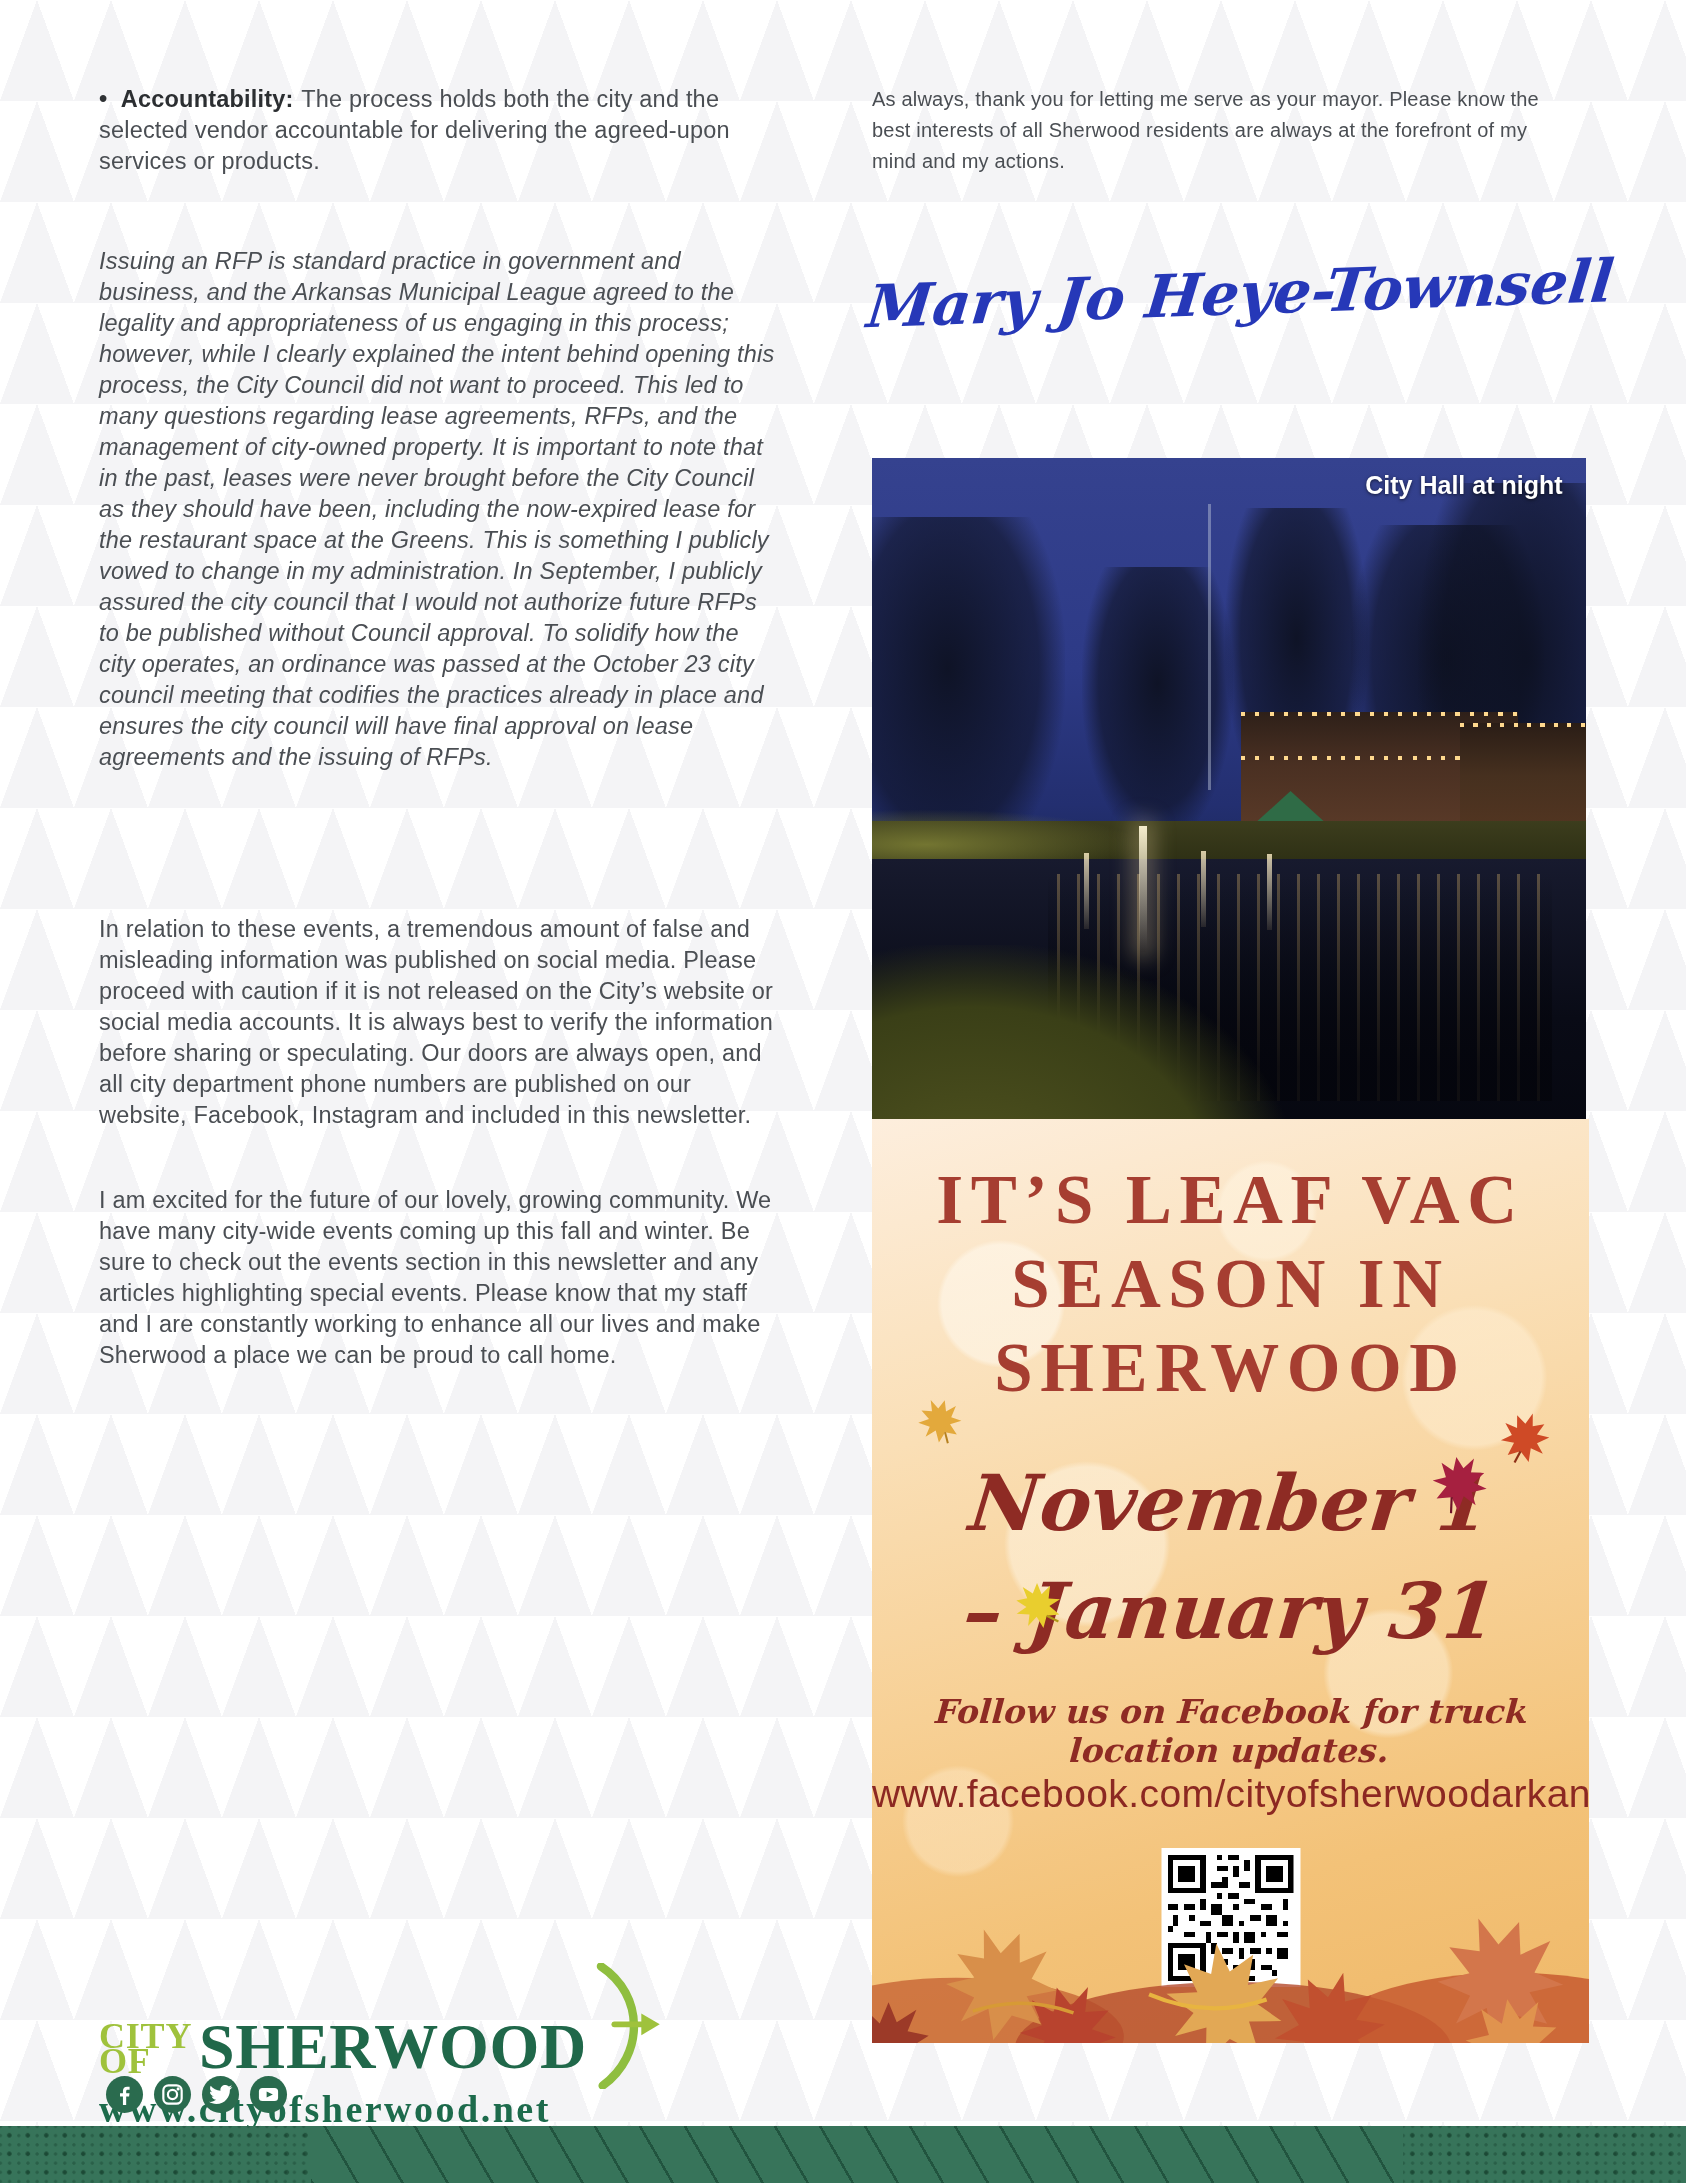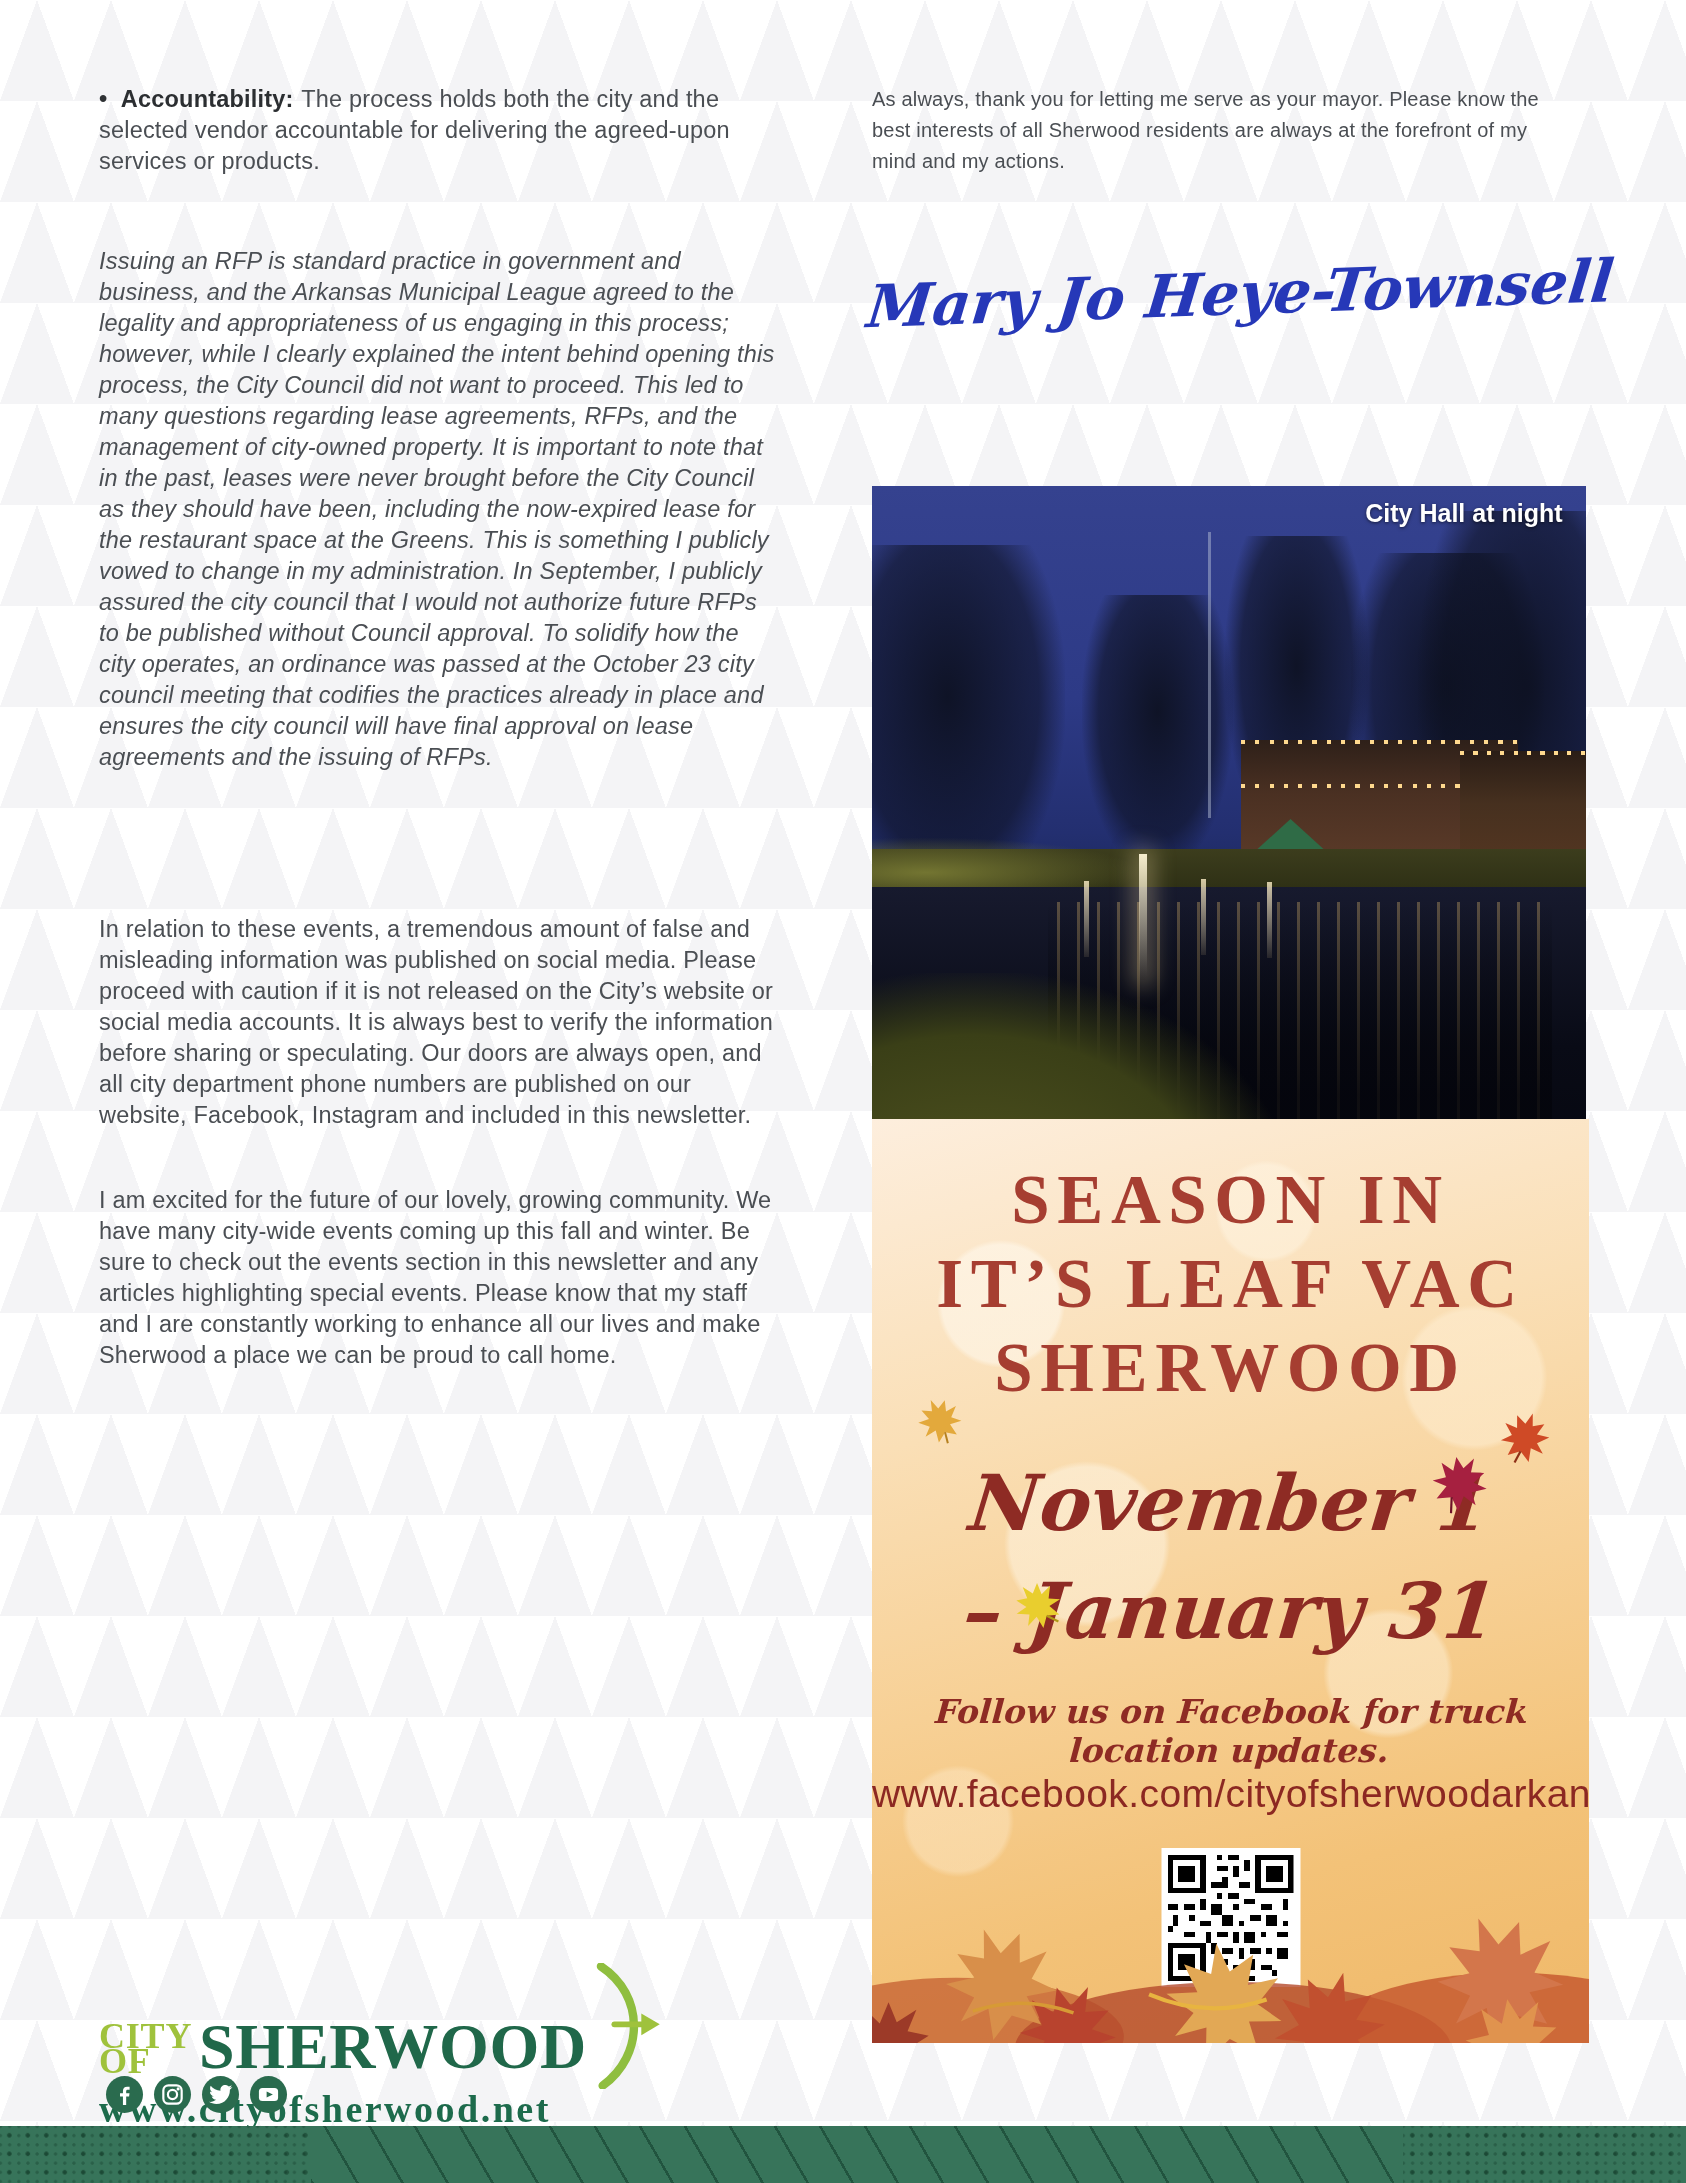"City Hall at night" .photo { margin-top: 28px -> none }
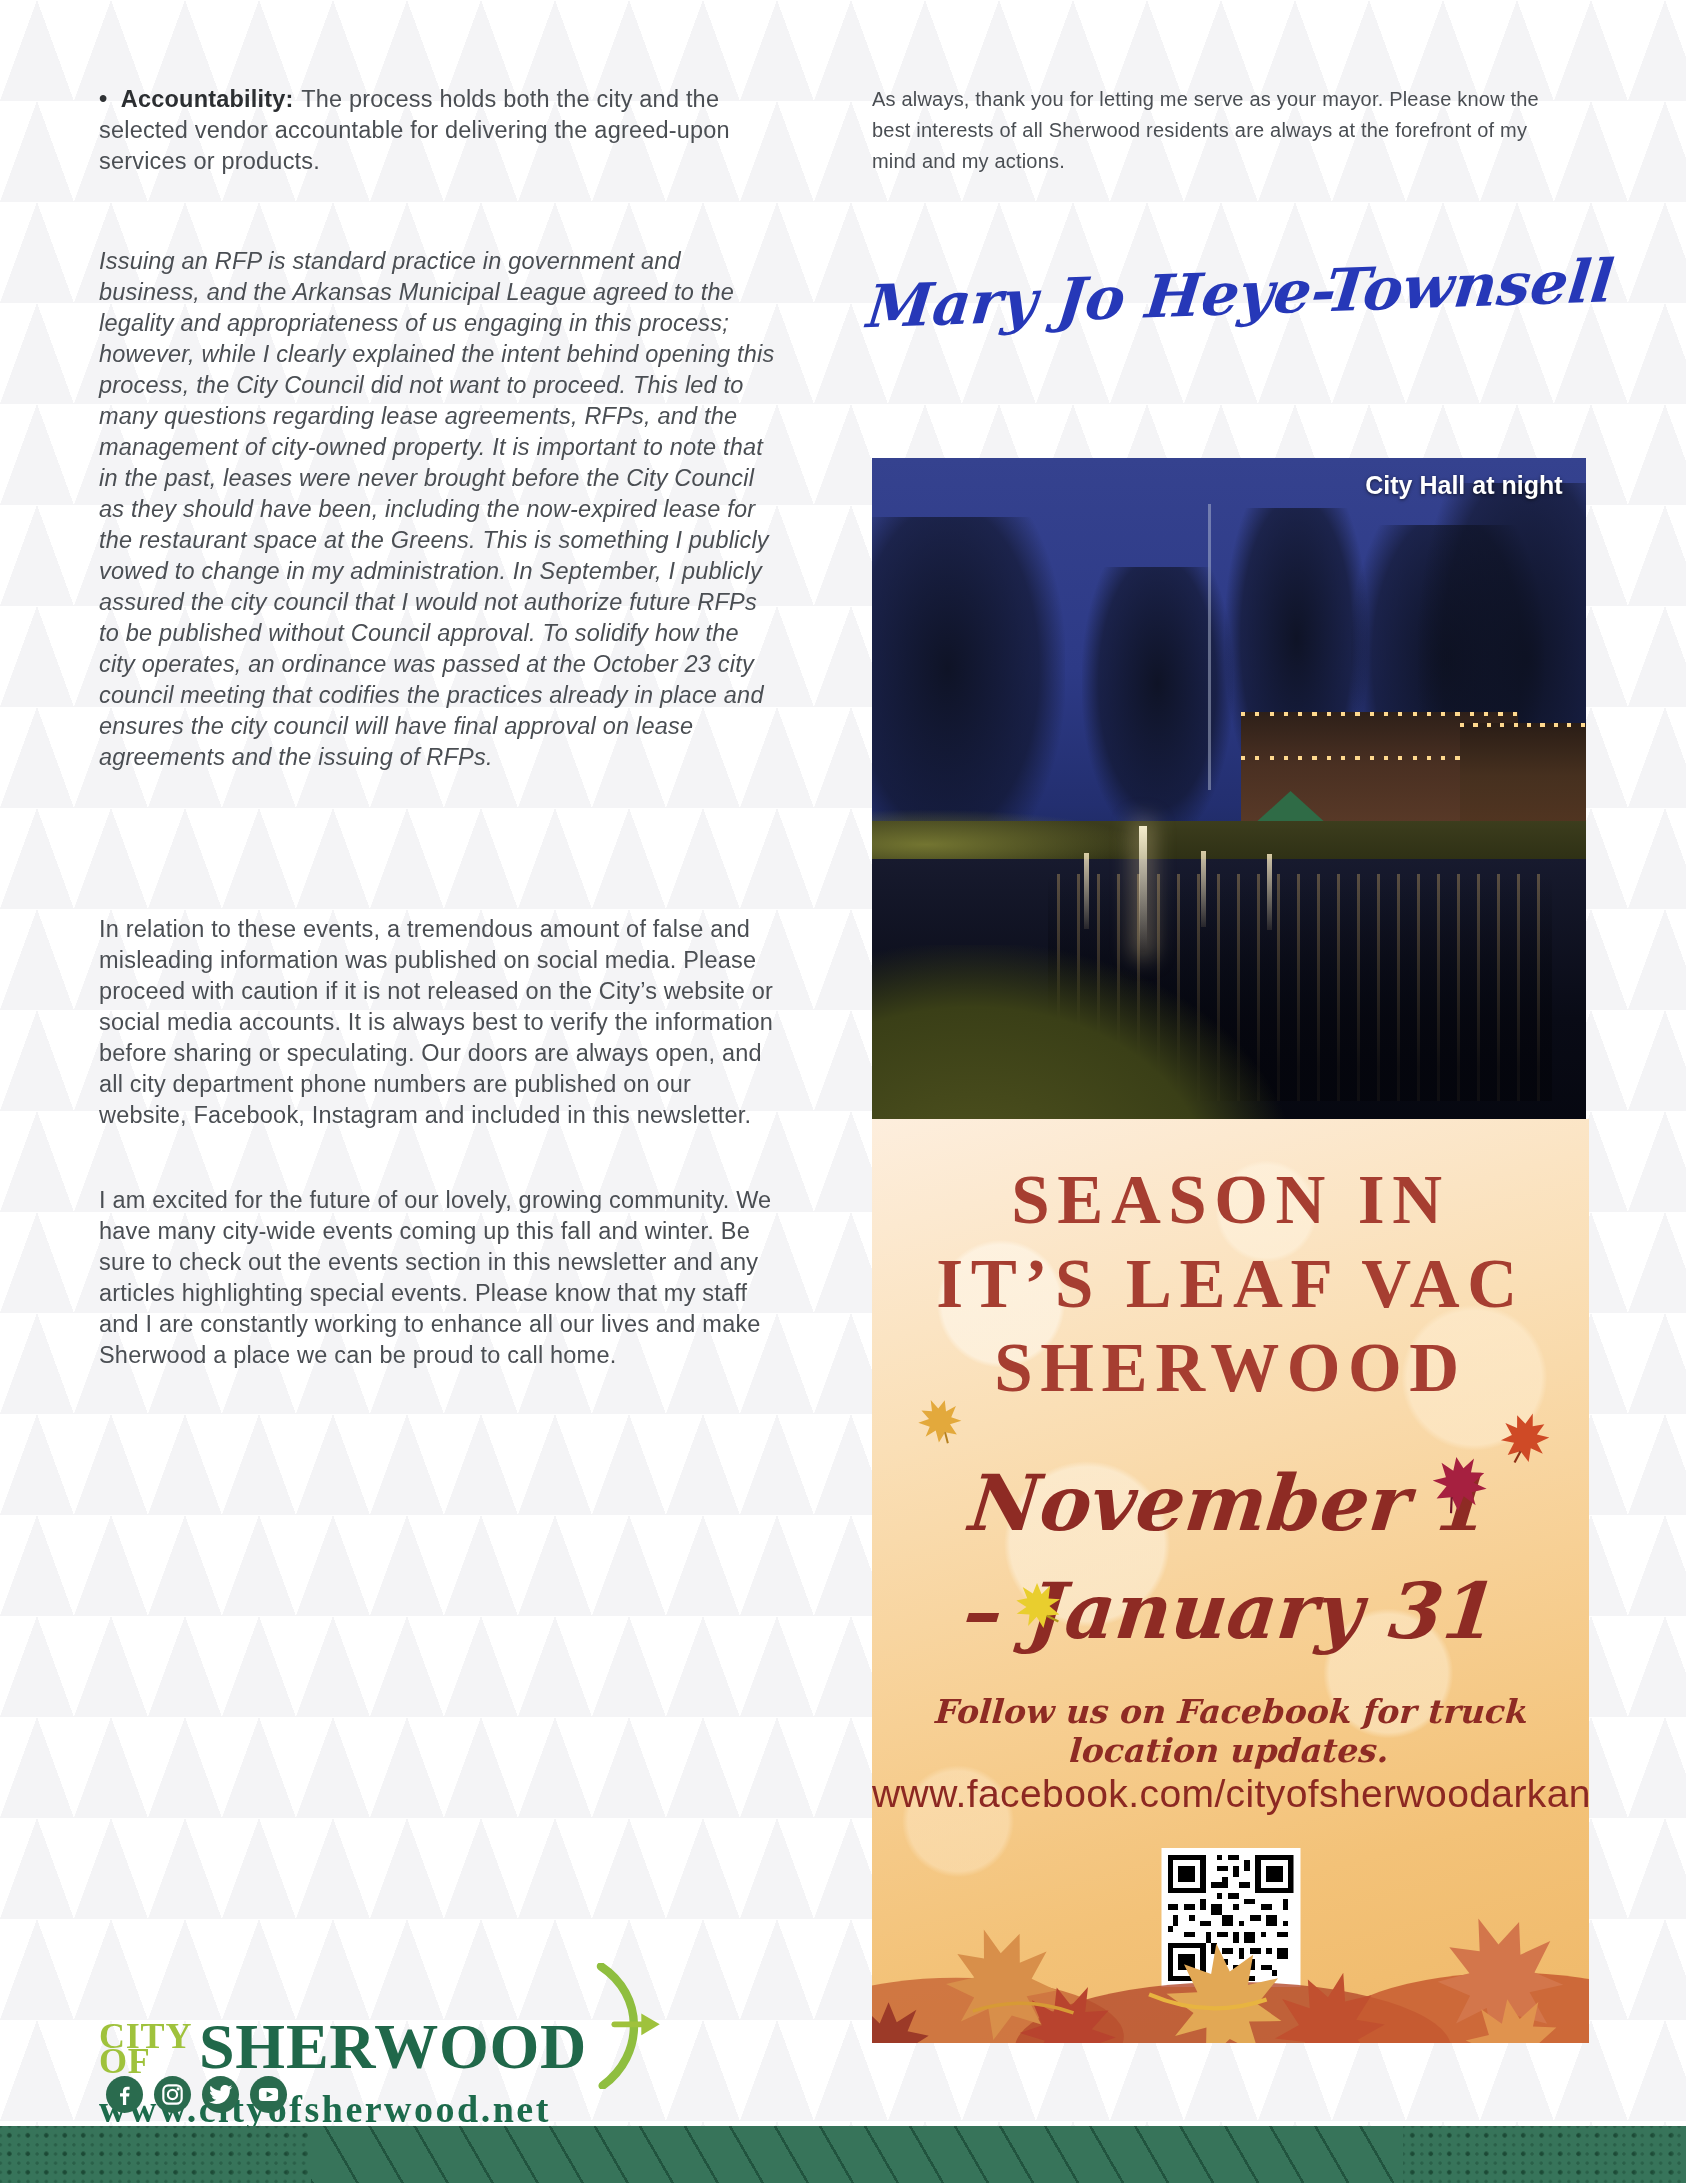"SEASON IN" div { order: before "IT’S LEAF VAC" -> after "IT’S LEAF VAC" }
